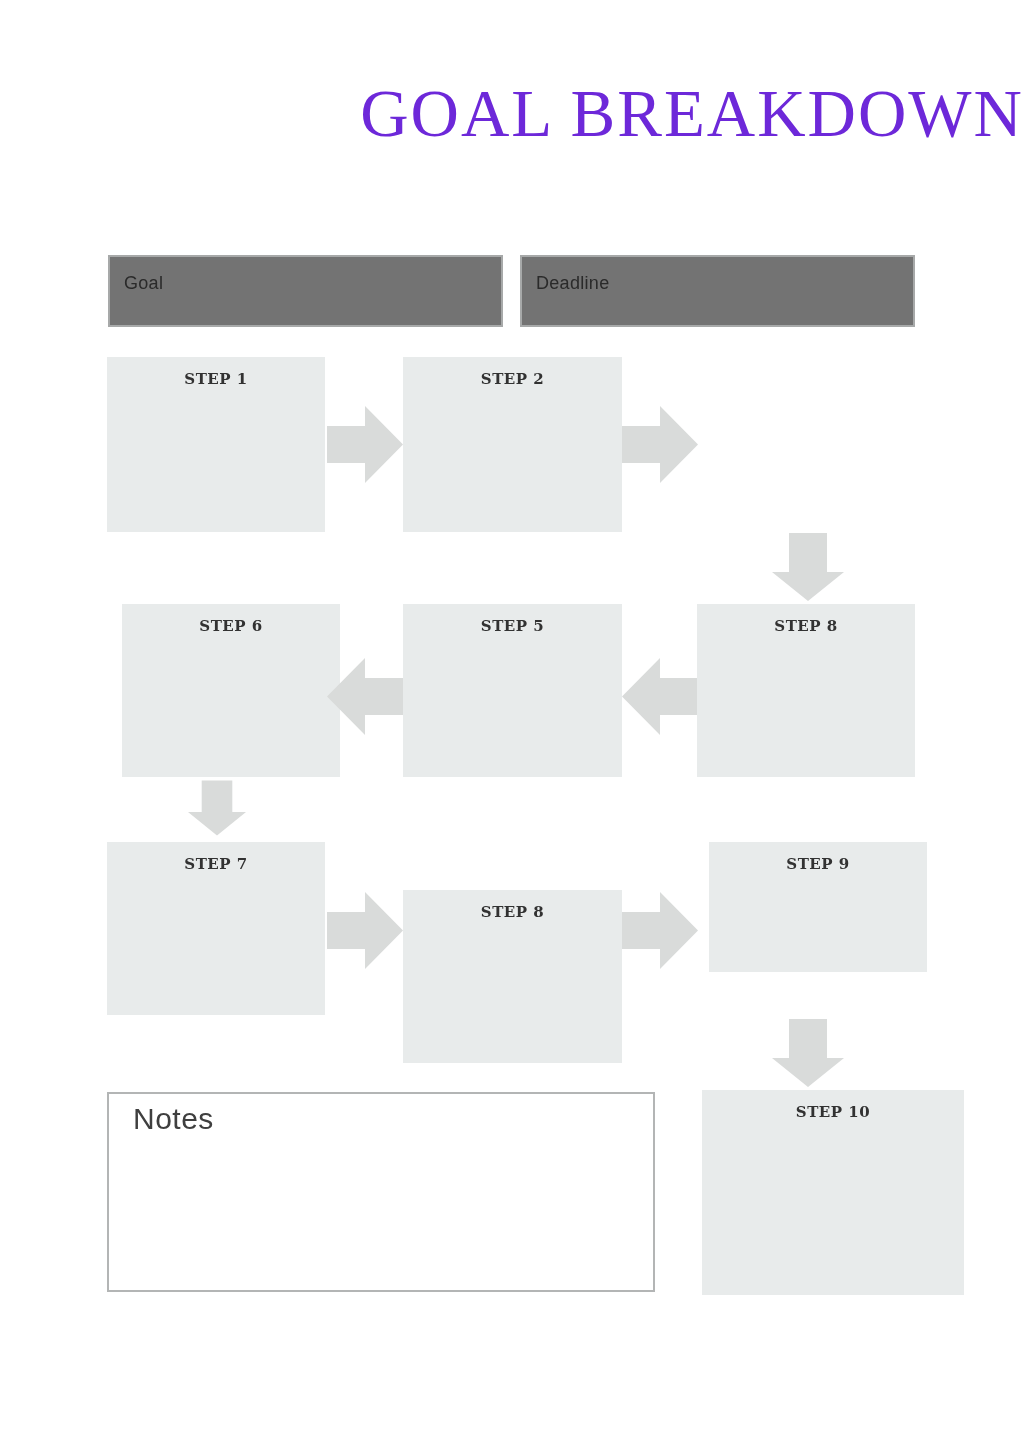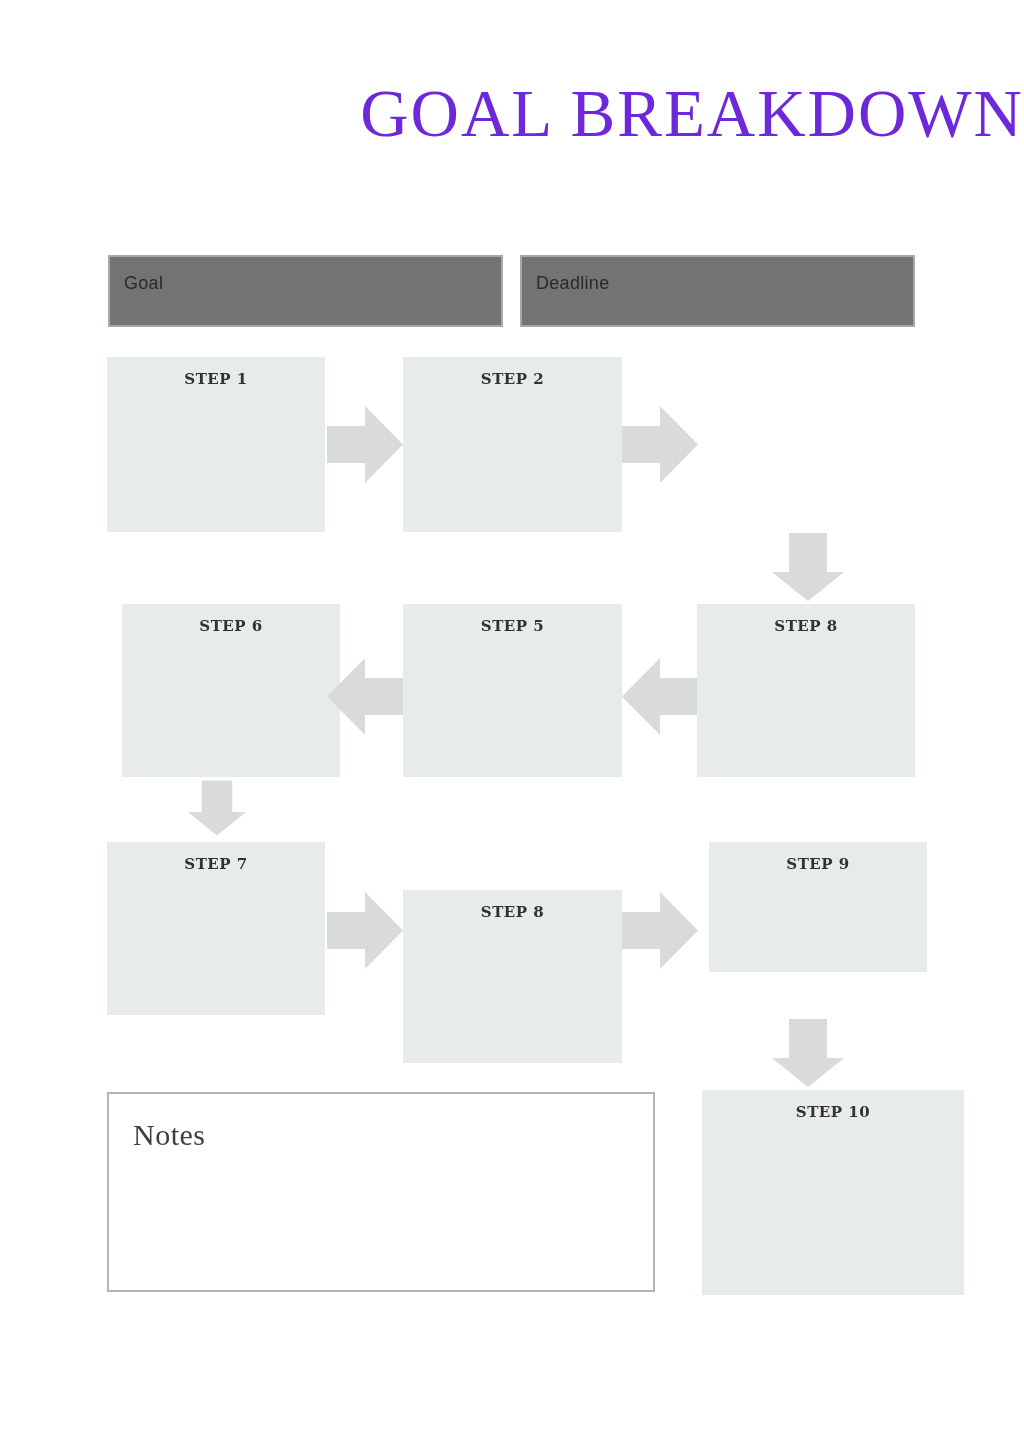"Notes" .notes { font-family: Liberation Serif, serif -> none; padding: 24px 0 0 24px -> 8px 0 0 24px }
